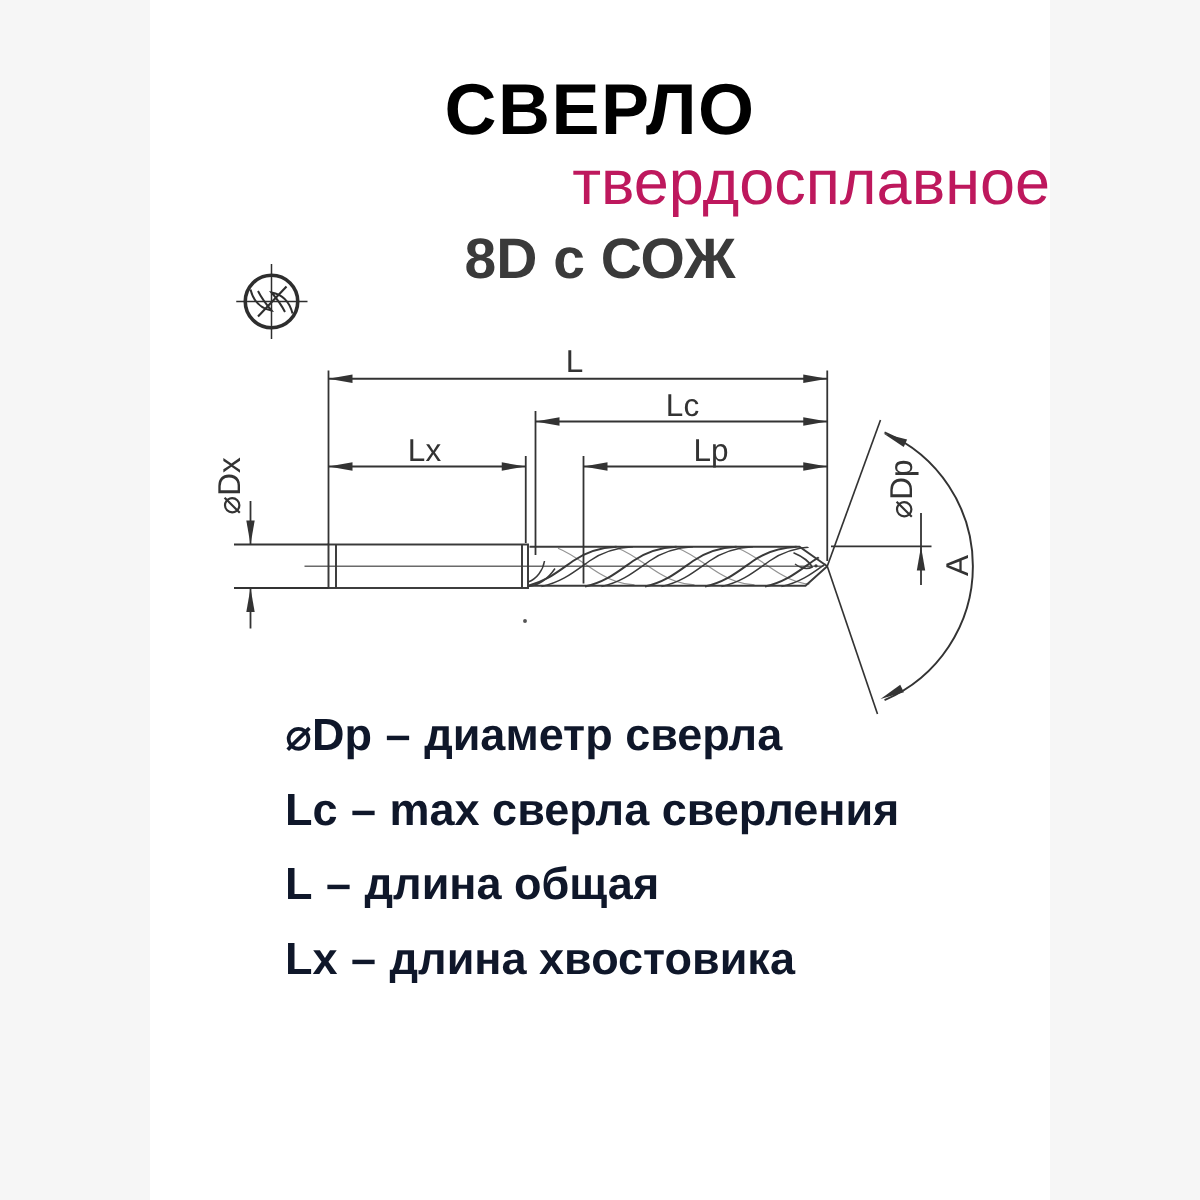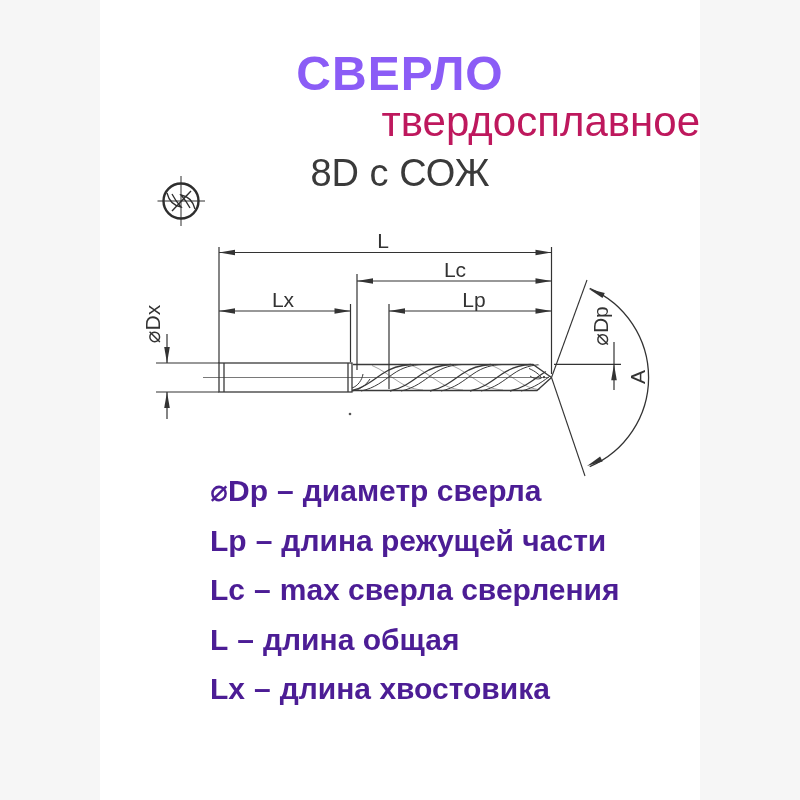"СВЕРЛО" .title-main { color: #8b5cf6 -> #000000 }
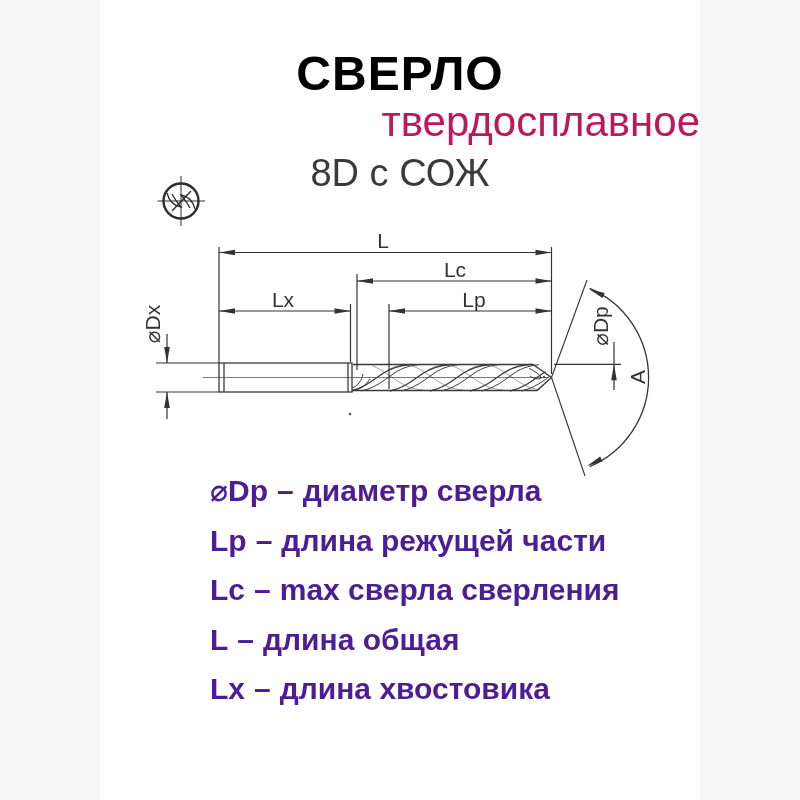"8D с СОЖ" .title-variant { font-weight: 400 -> 700 }
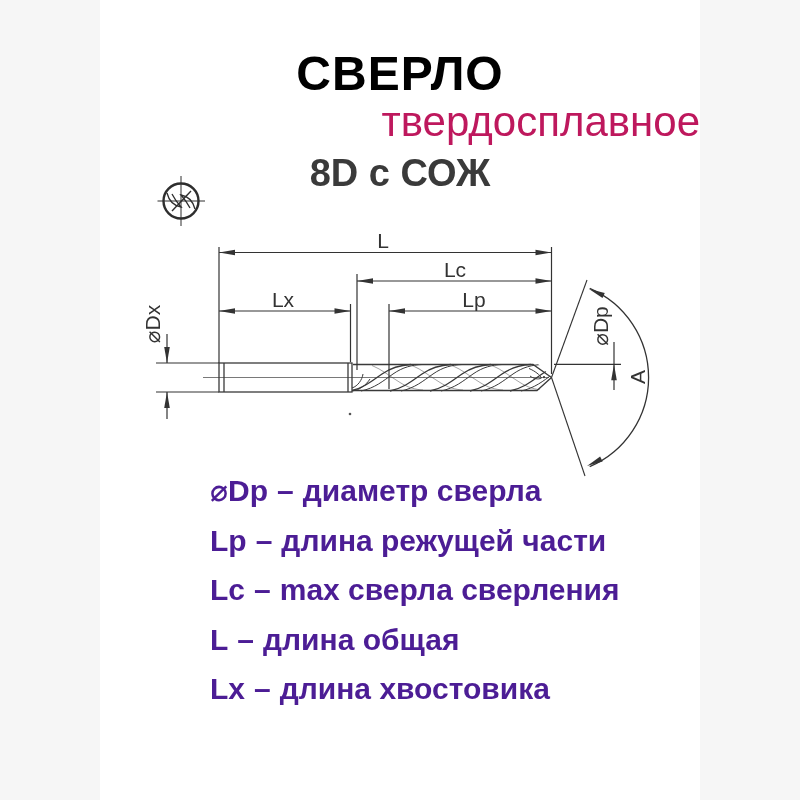"⌀Dp – диаметр сверла" .legend { color: #4c1d95 -> #0f172a; margin-left: 20px -> none }
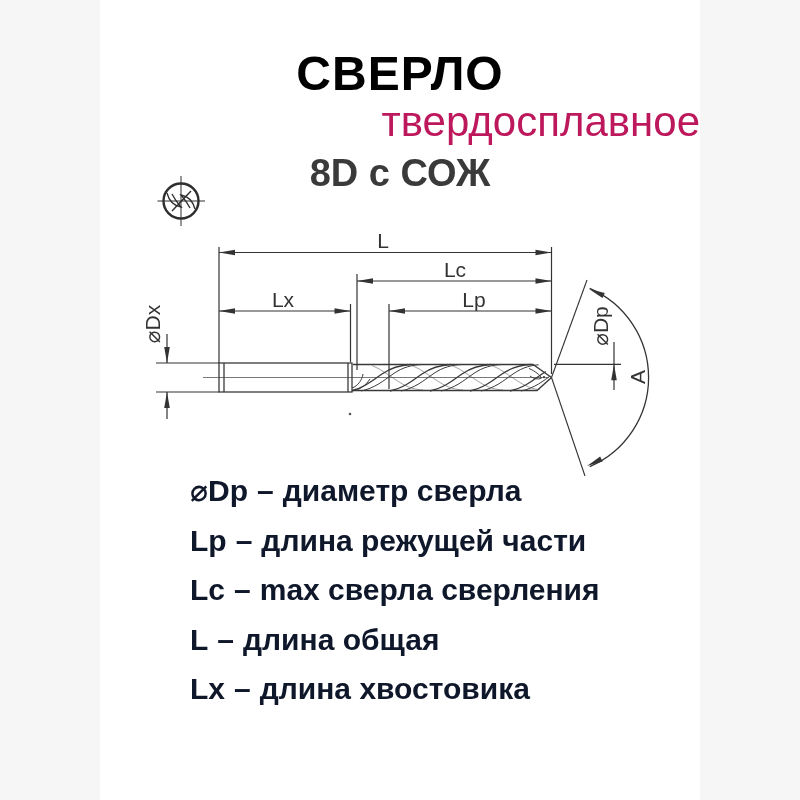"Lp – длина режущей части" div.legend-row { html: <div><span>Lp</span><span>–</span><span>длина режущей части</span></div> -> none }
